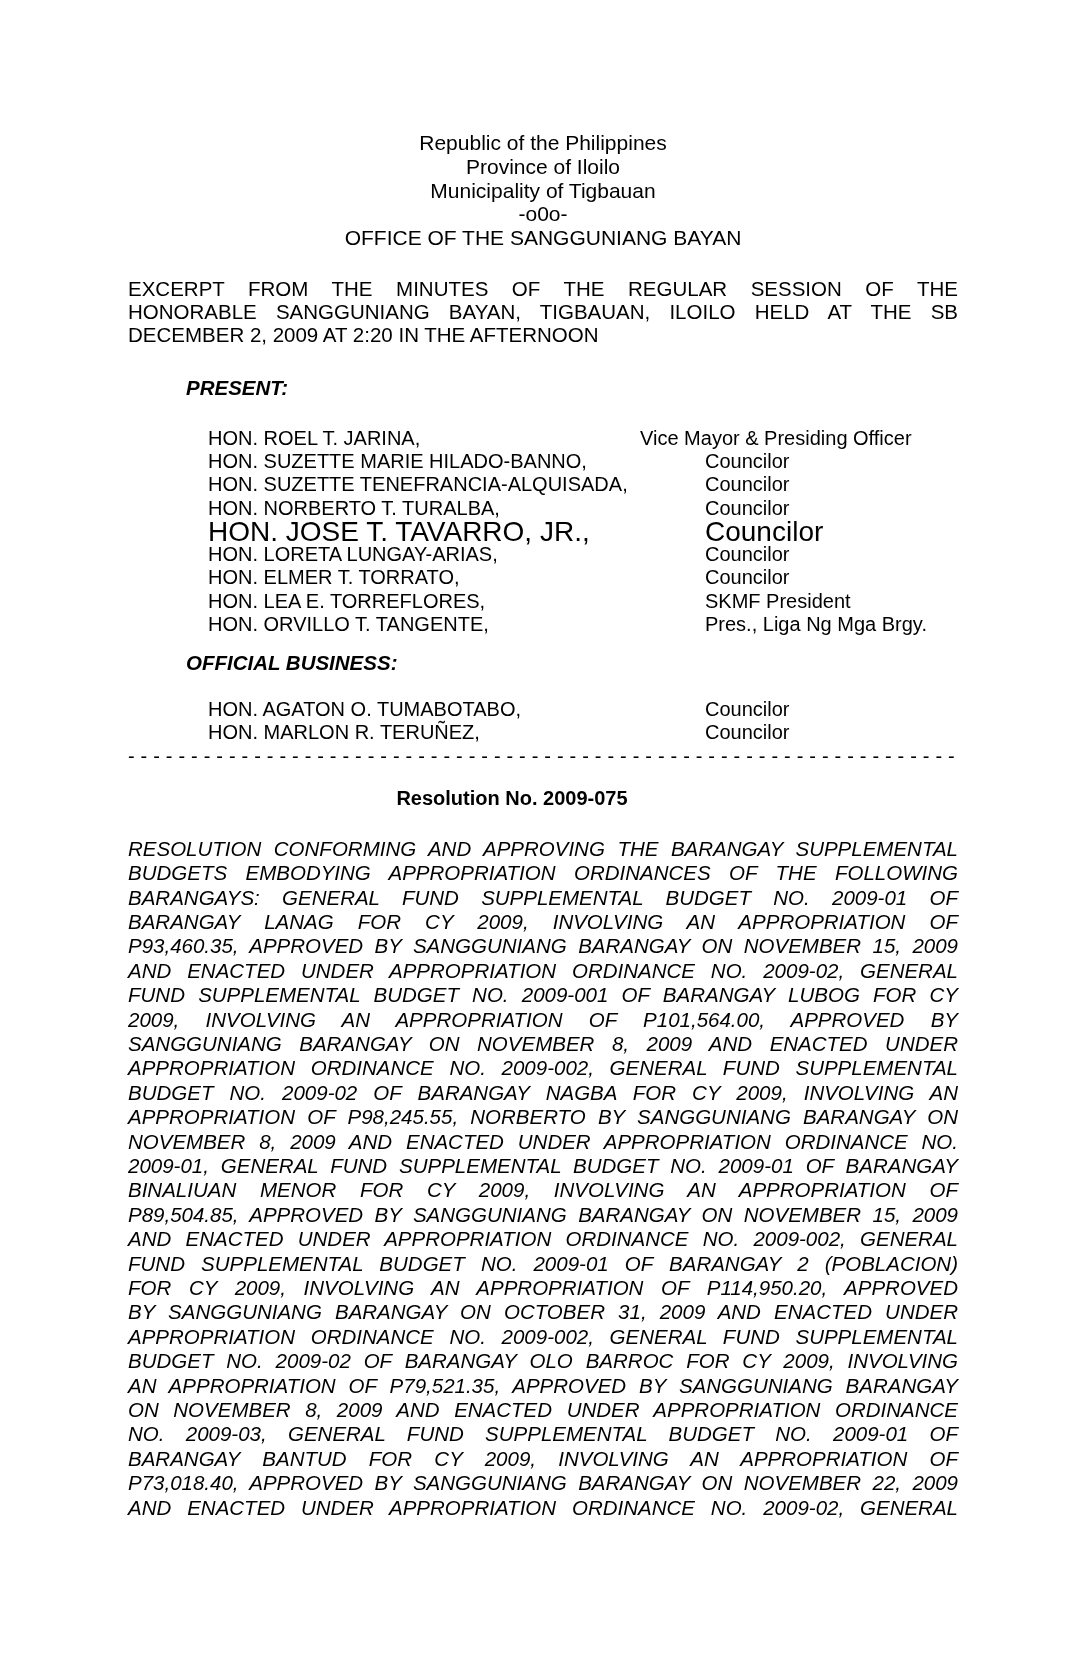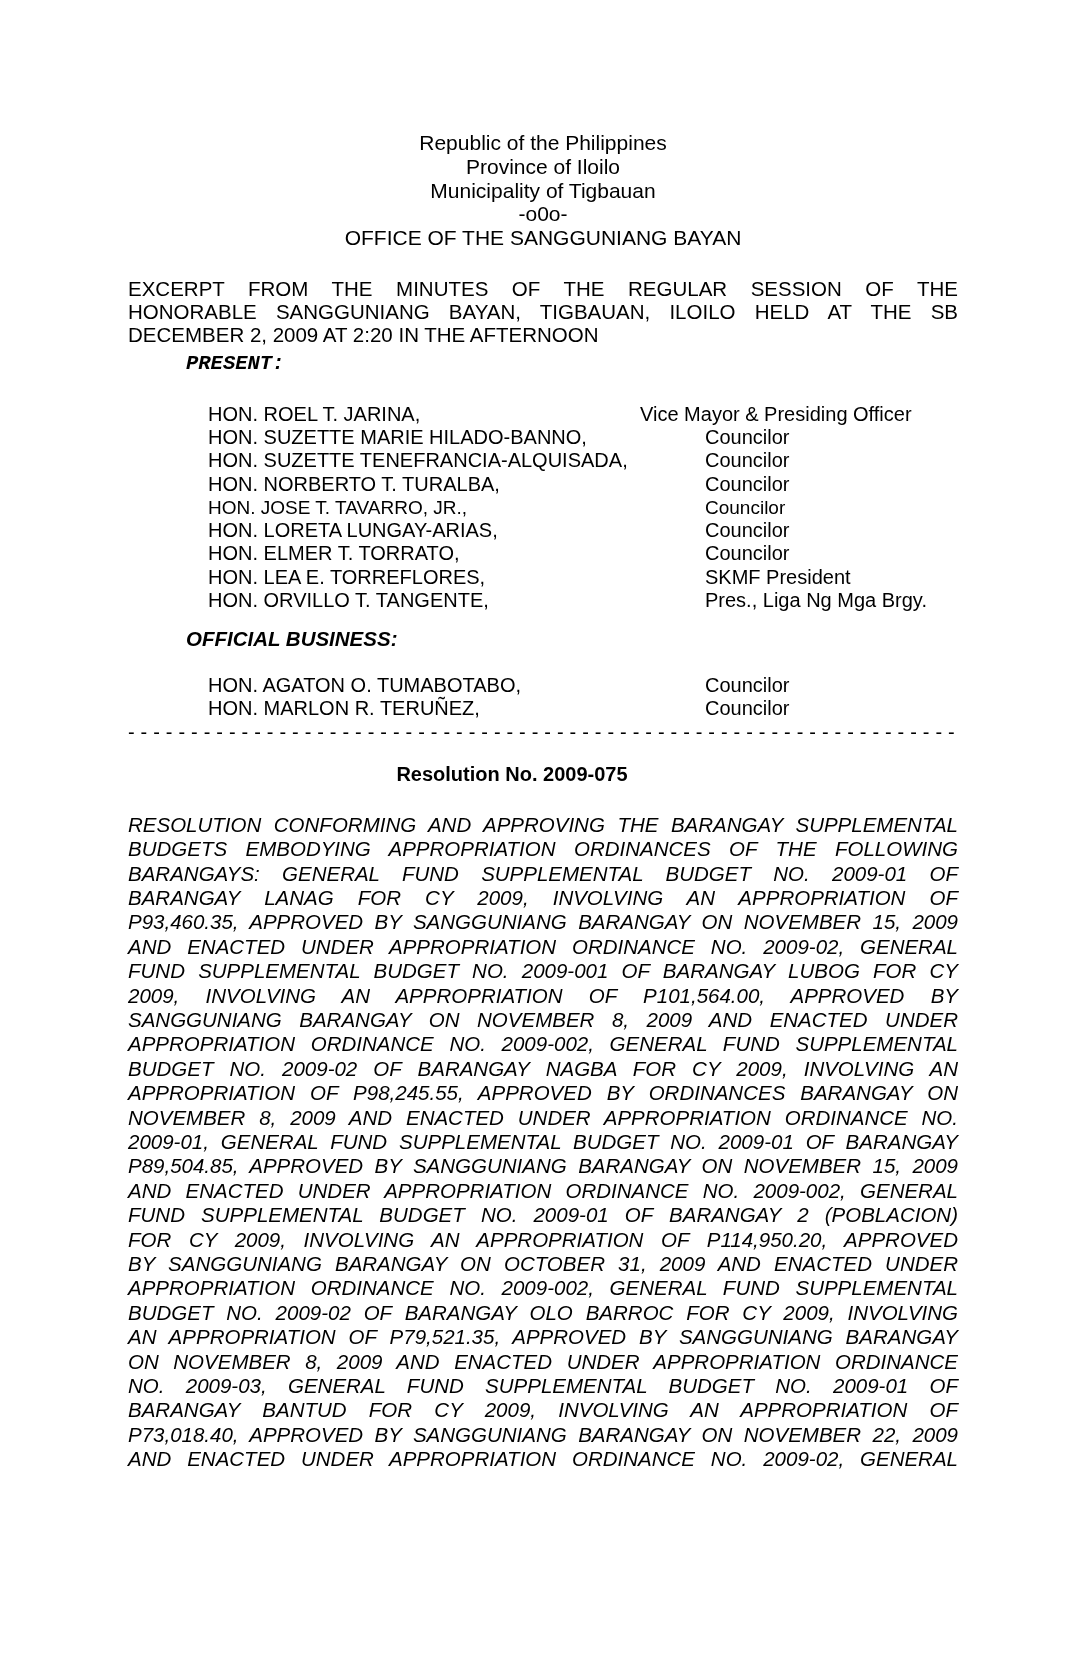"PRESENT:" .present-heading { font-family: Liberation Mono, monospace -> none; margin-top: 6px -> 30px }
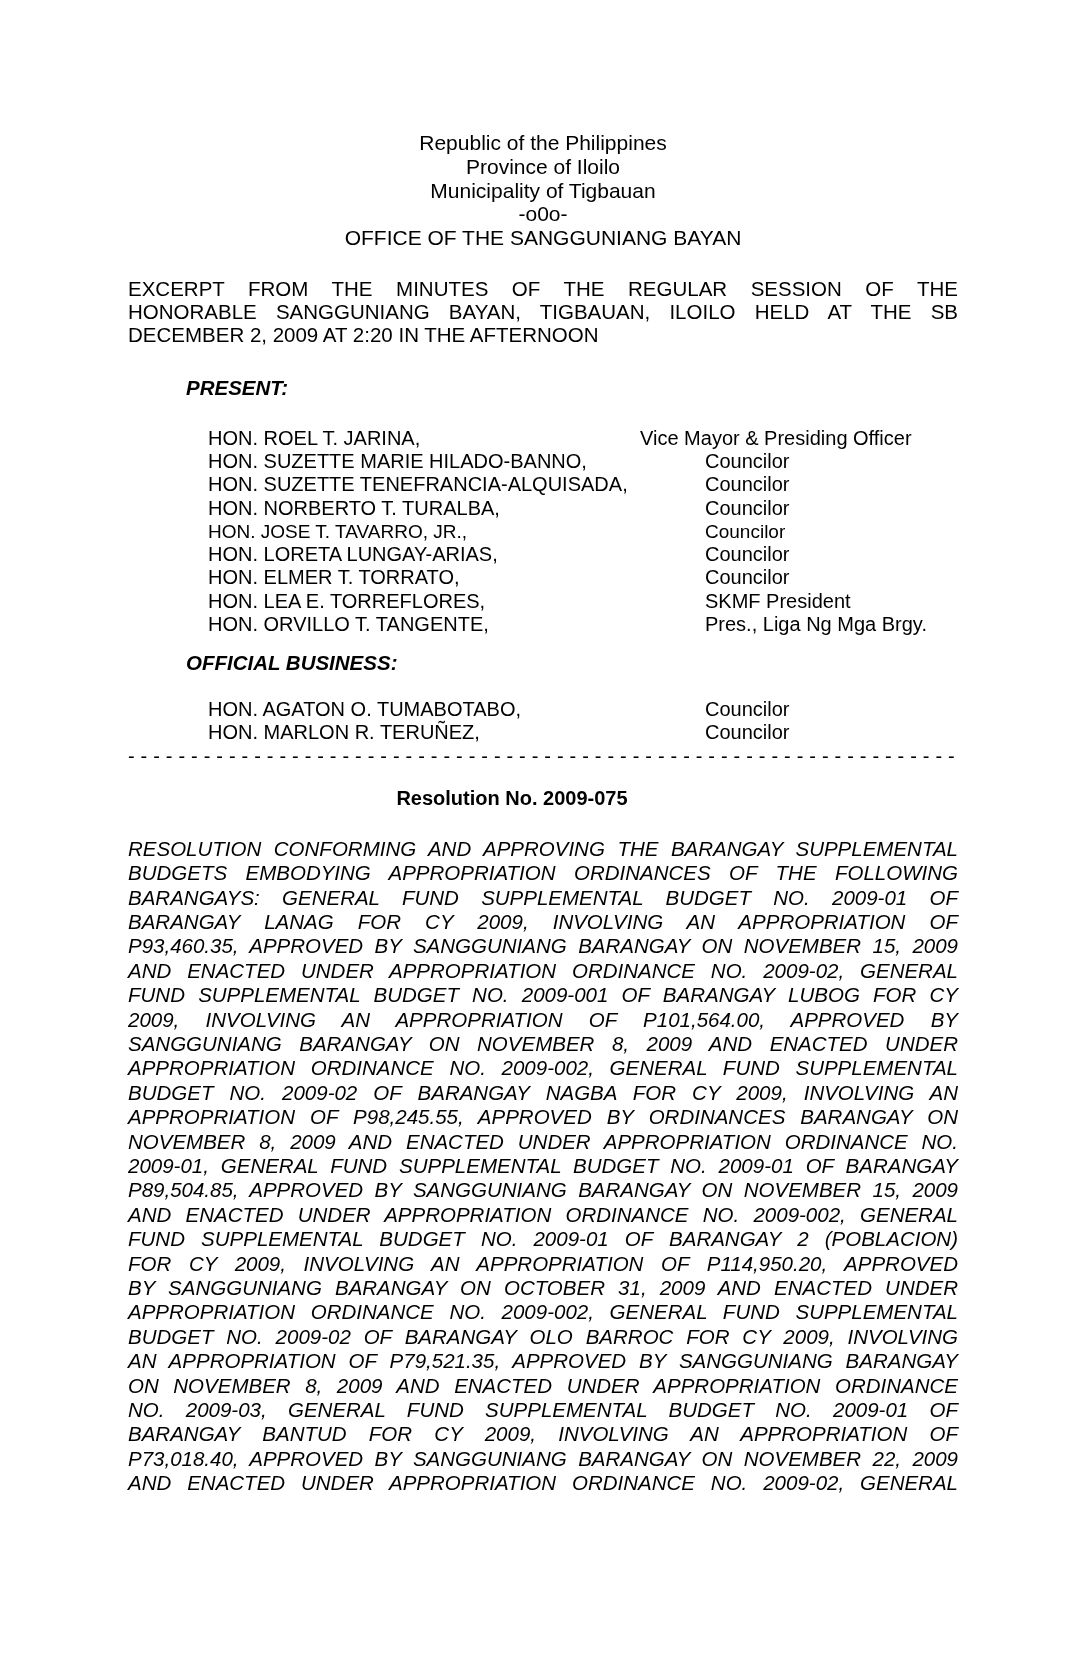"HON. JOSE T. TAVARRO, JR.," .present-rows .att-row:nth-child(5) { font-size: 19px -> 28px }
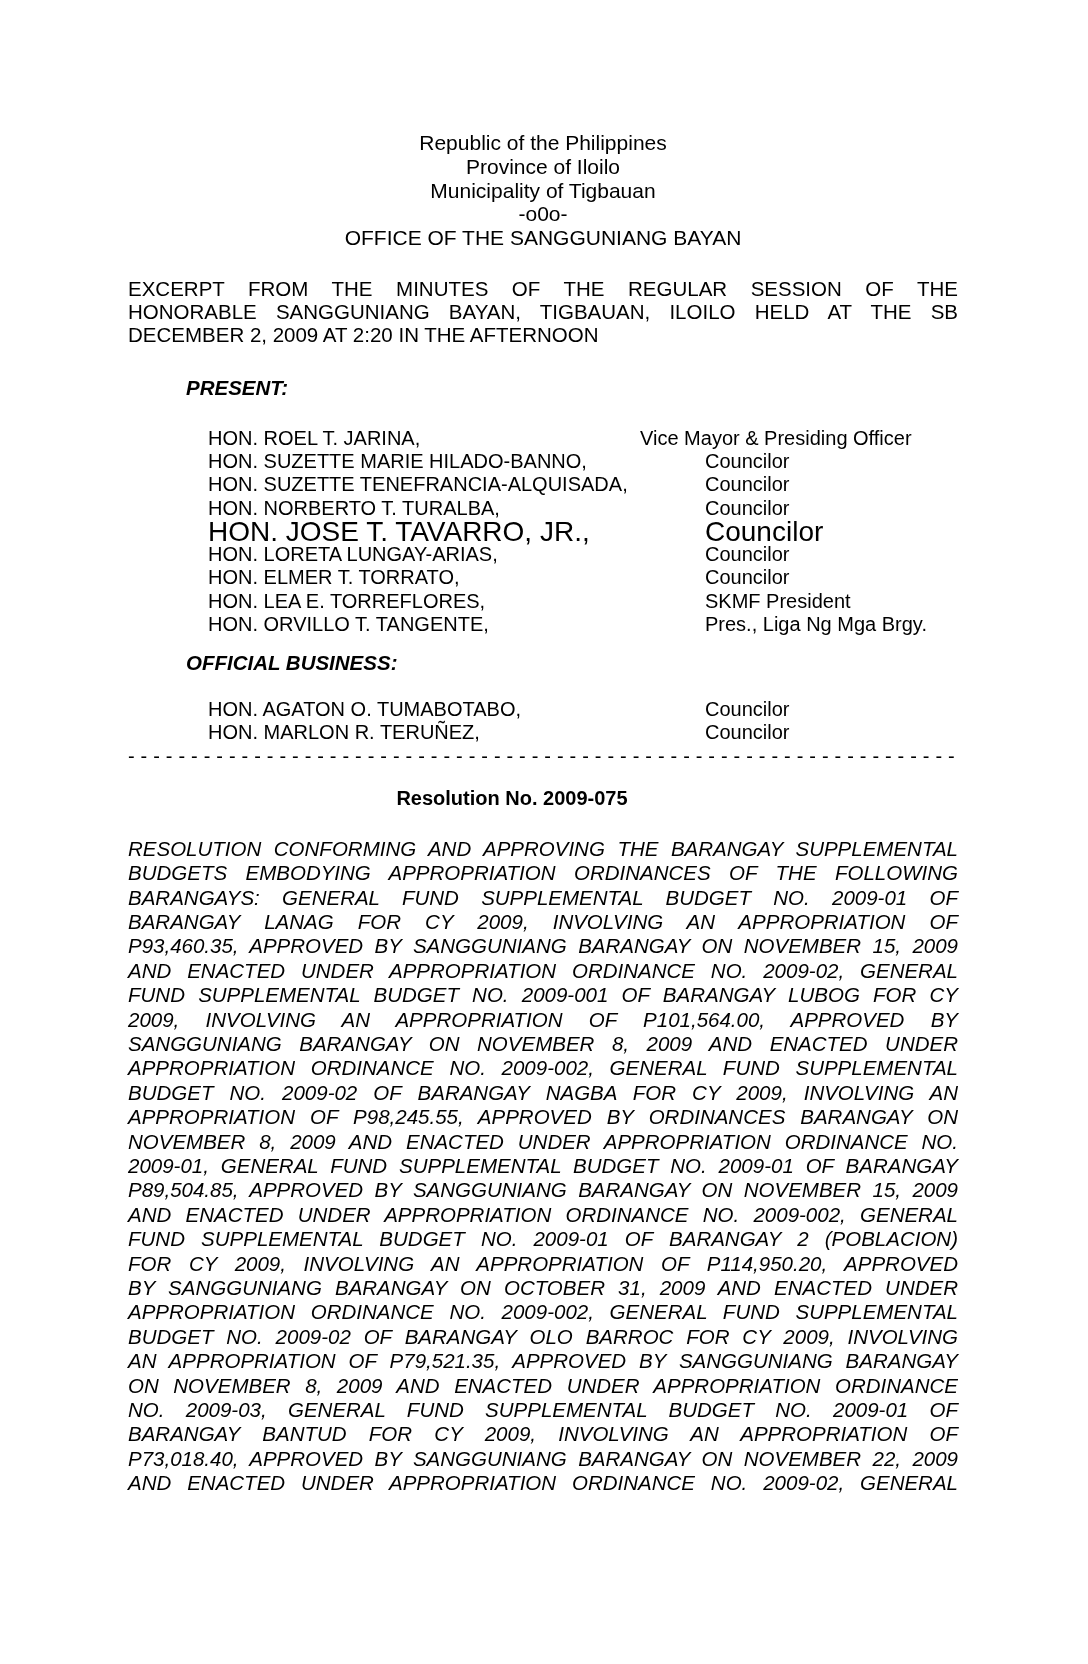"APPROPRIATION OF P98,245.55, APPROVED BY" div.jline { text: APPROVED BY ORDINANCES -> NORBERTO BY SANGGUNIANG }
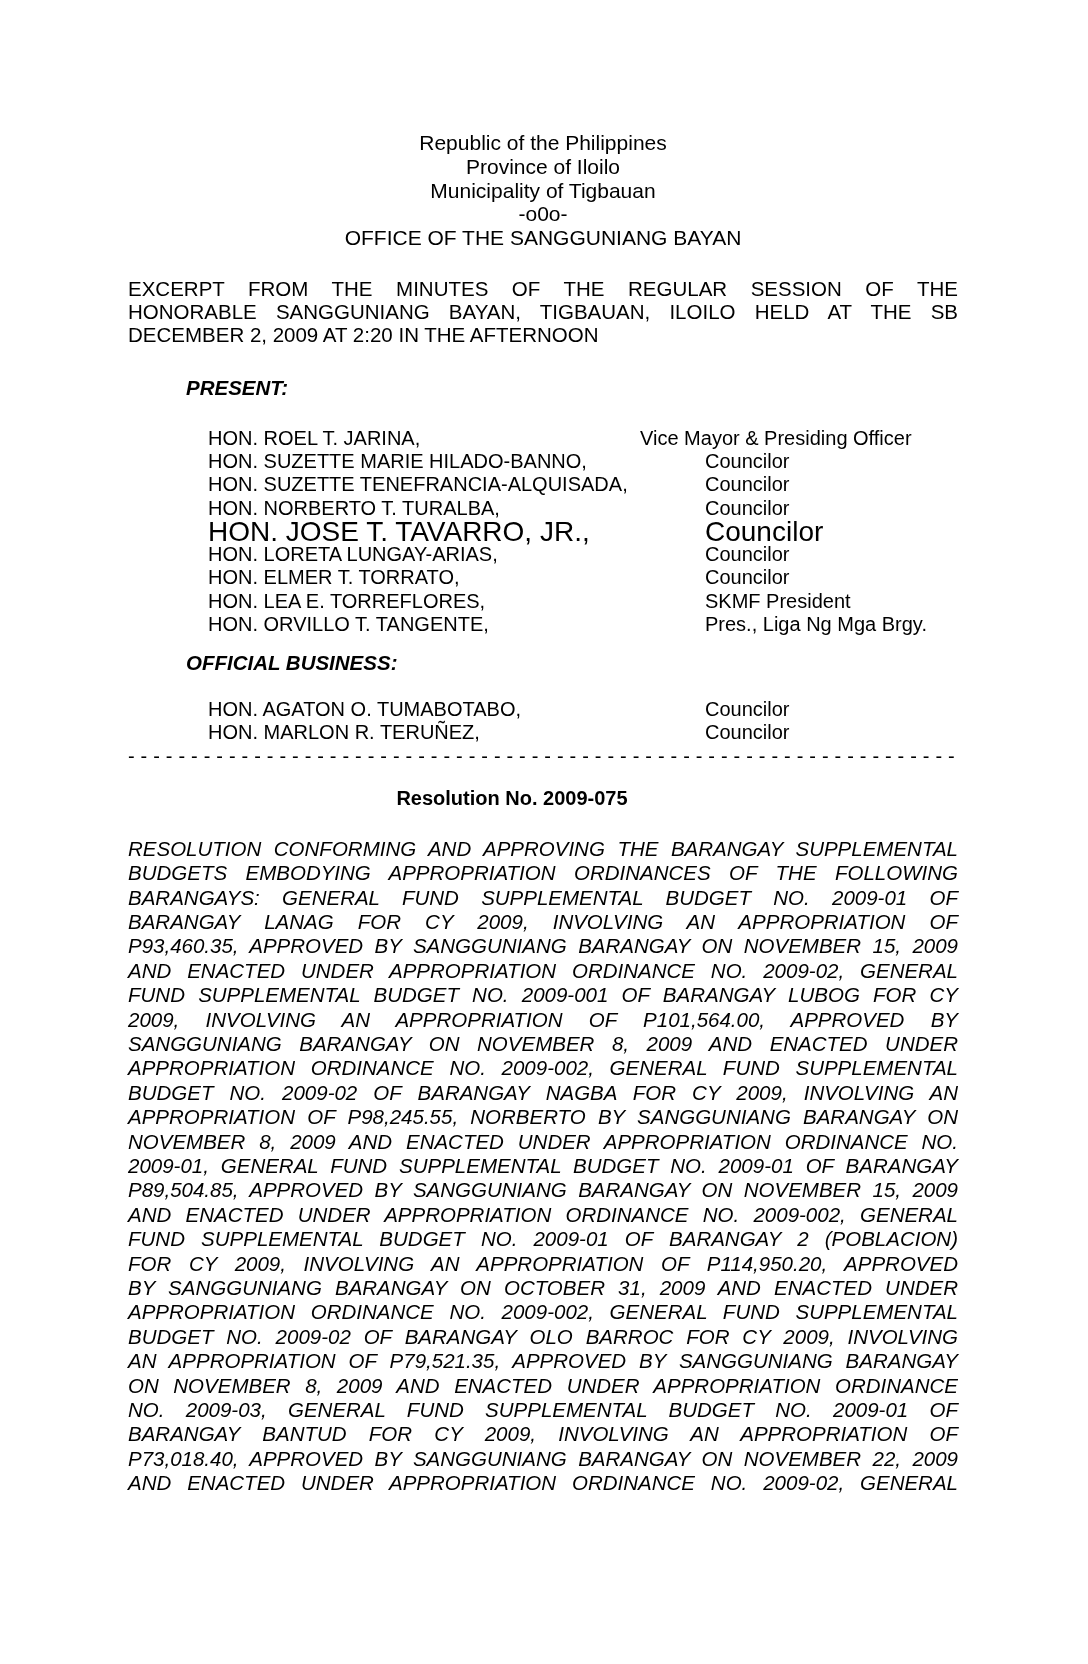"BINALIUAN MENOR FOR CY 2009," div.jline { html: none -> <div>BINALIUAN MENOR FOR CY 2009, INVOLVING AN APPROPRIATION OF</div> }
